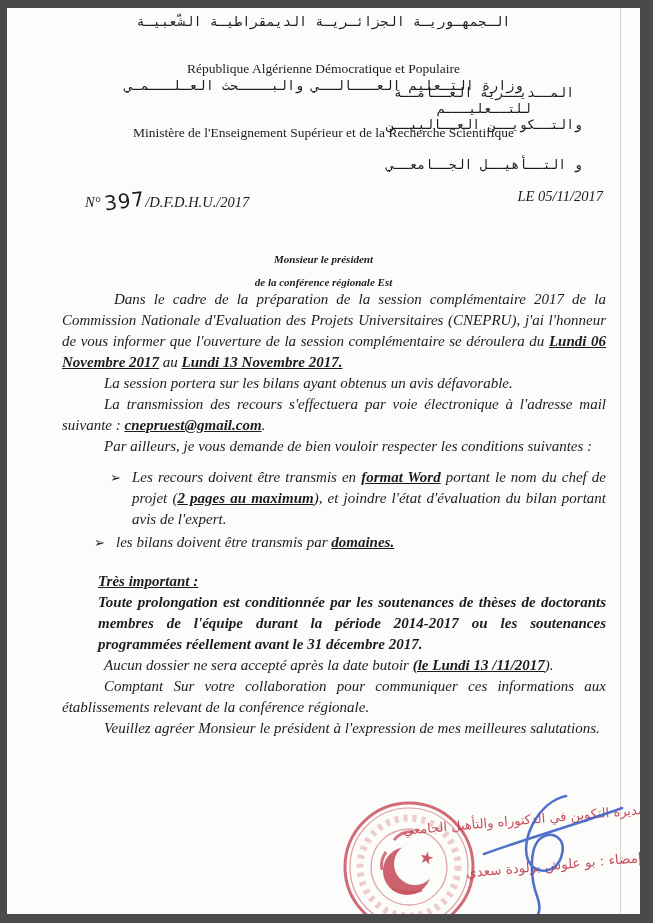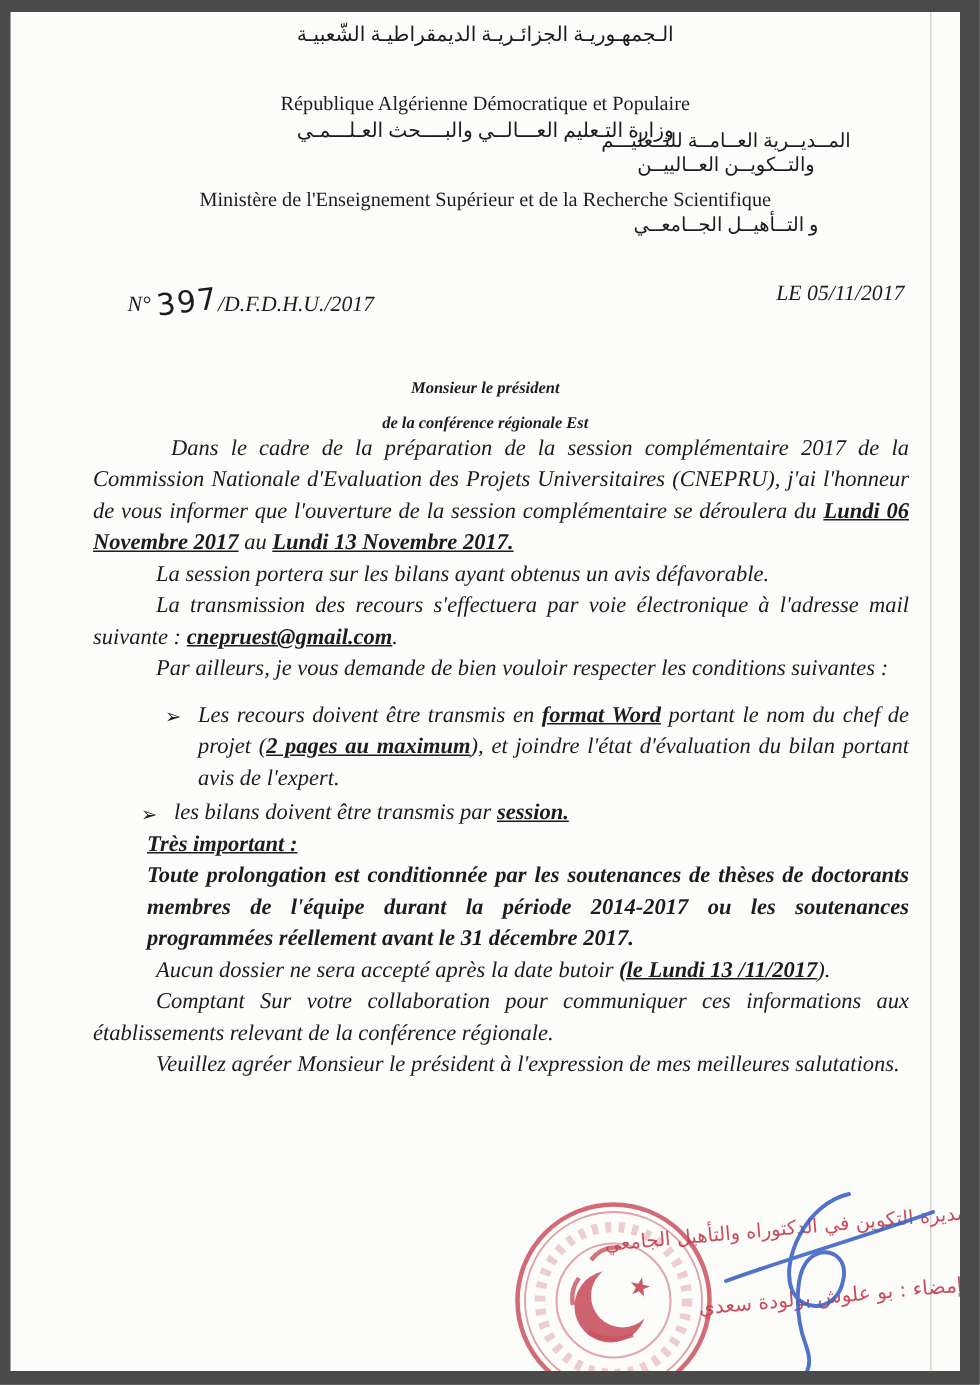"الـجمهـوريـة الجزائـريـة الديمقراطيـة" .ar { font-family: Liberation Serif, serif -> Liberation Mono, monospace }
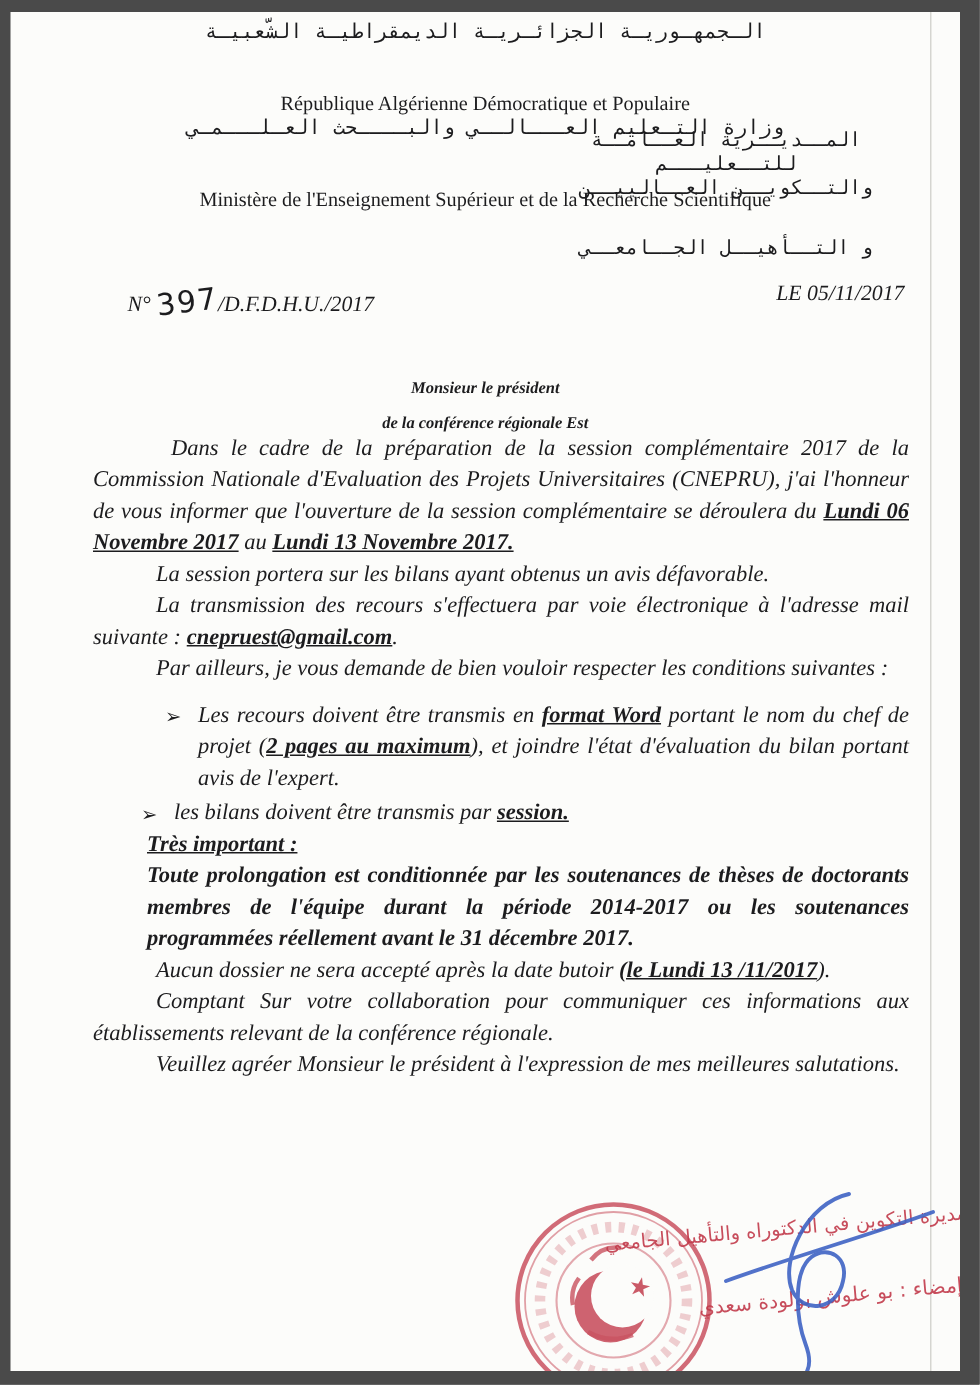"session." span.bu { text: session -> domaines }
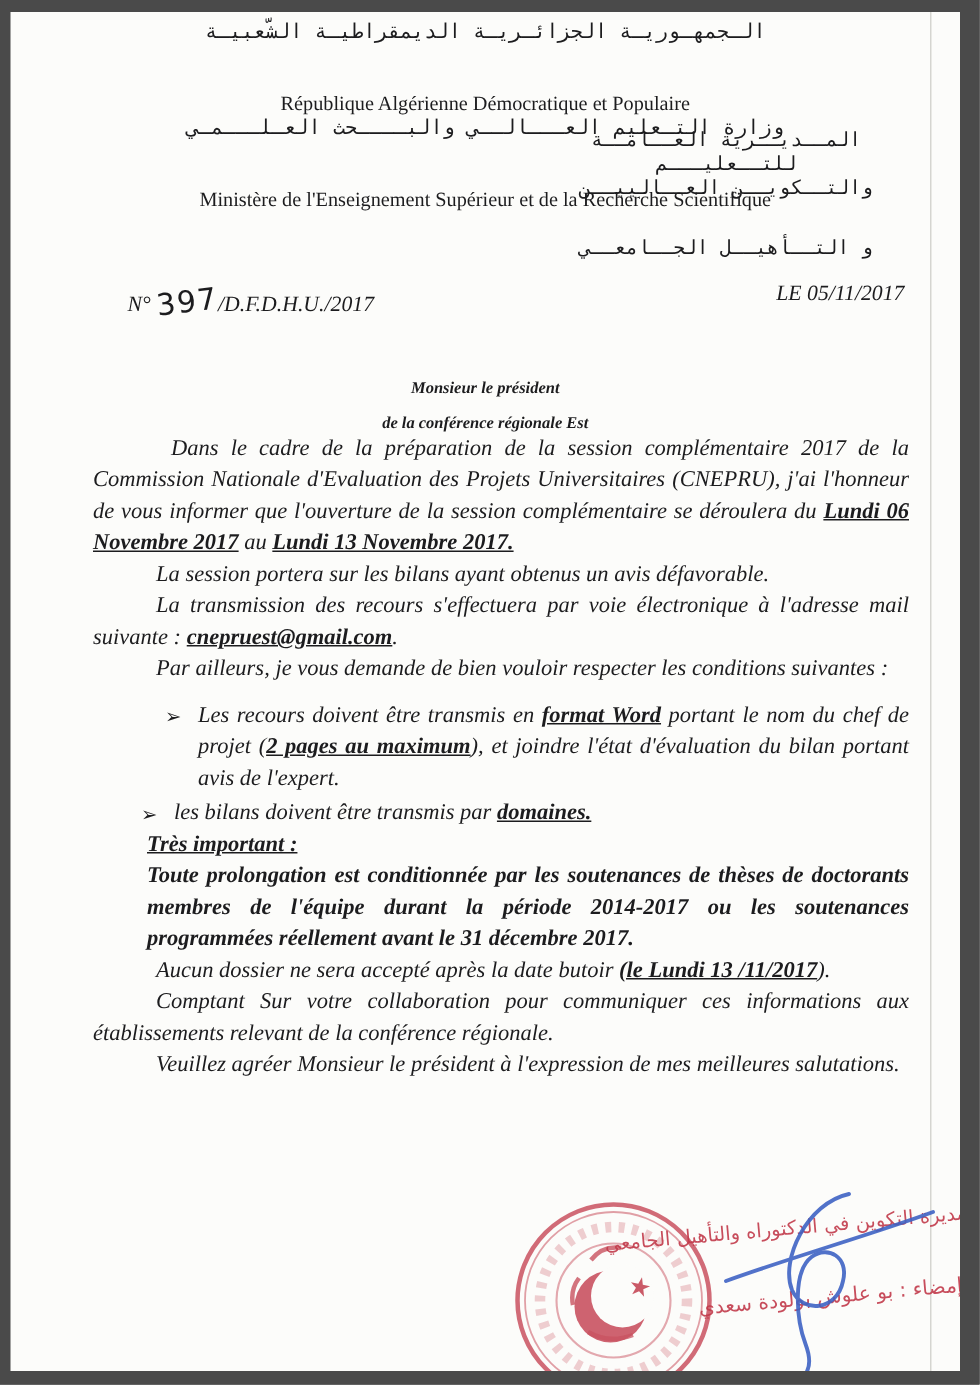"Très important :" .important { margin-top: none -> 18px }
